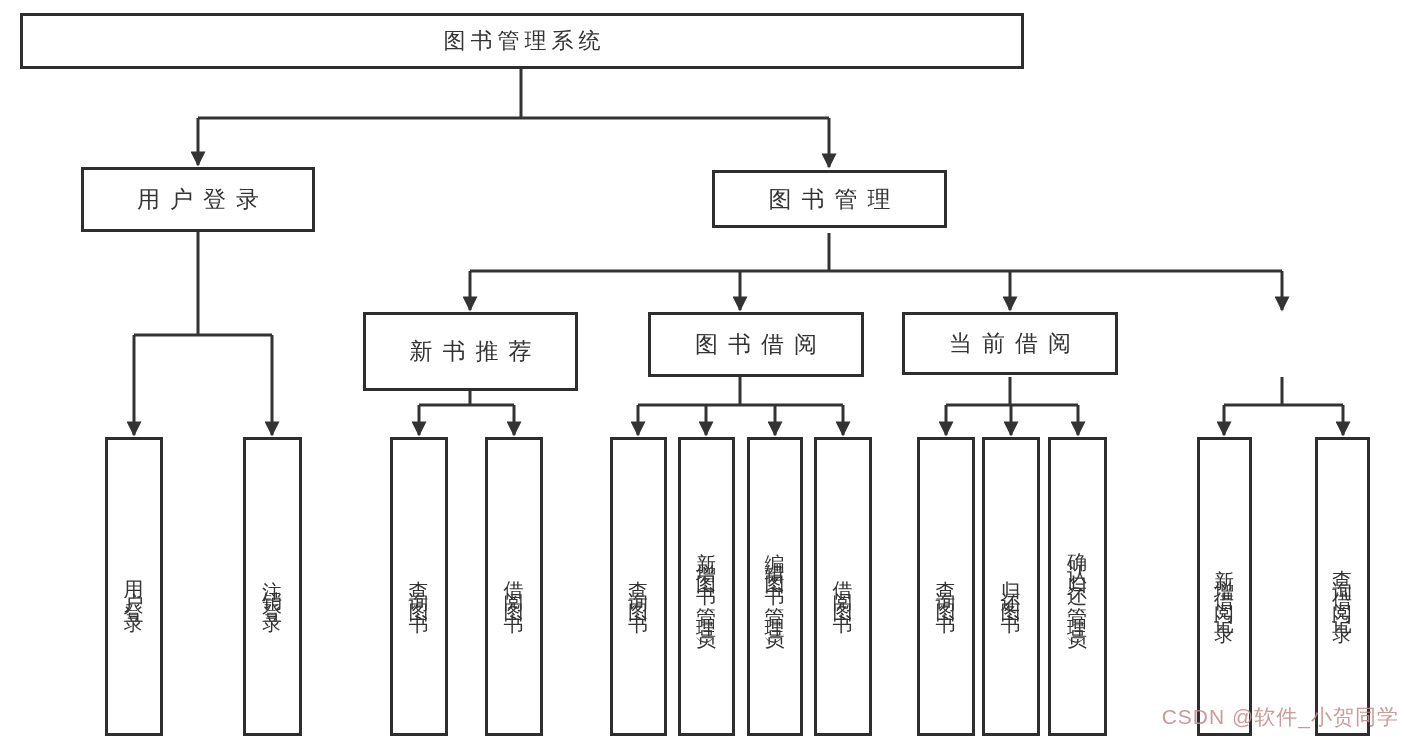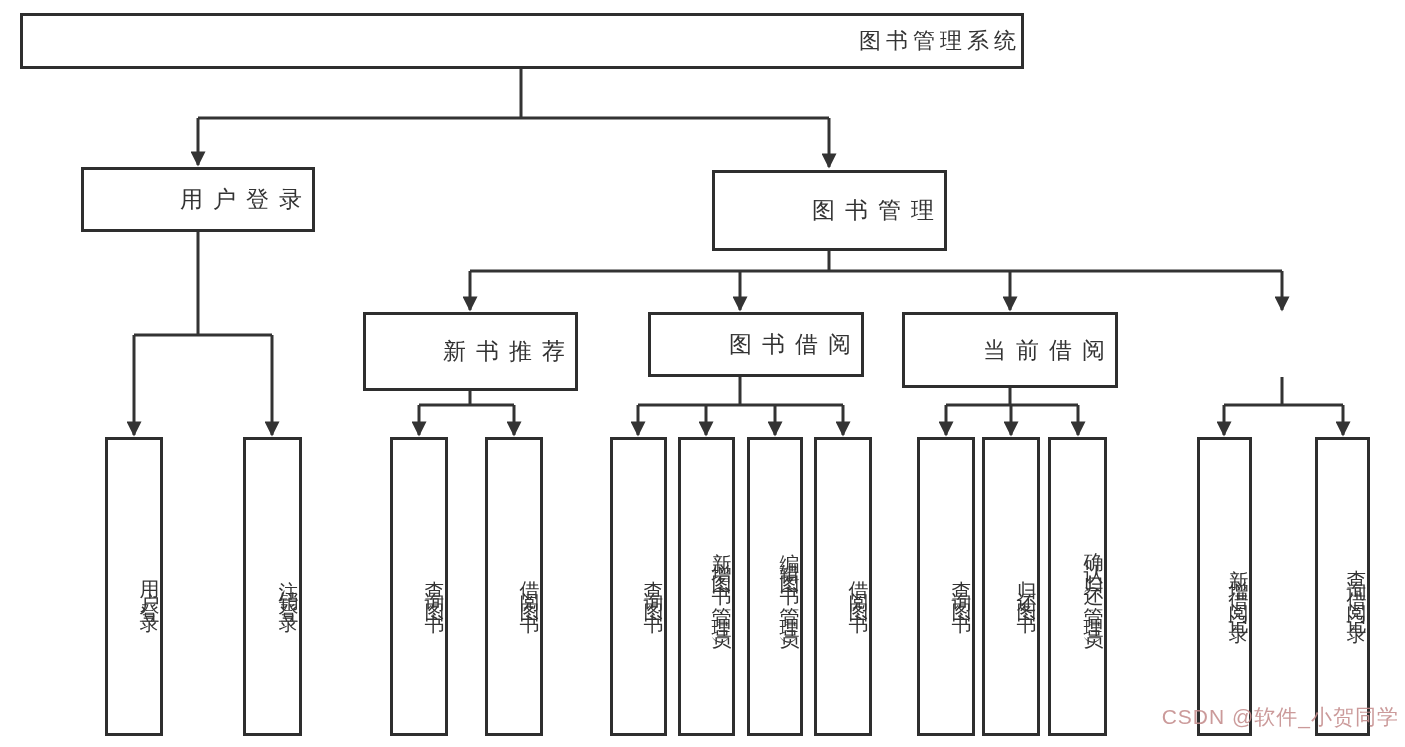"图书管理系统" .box { justify-content: flex-end -> center }
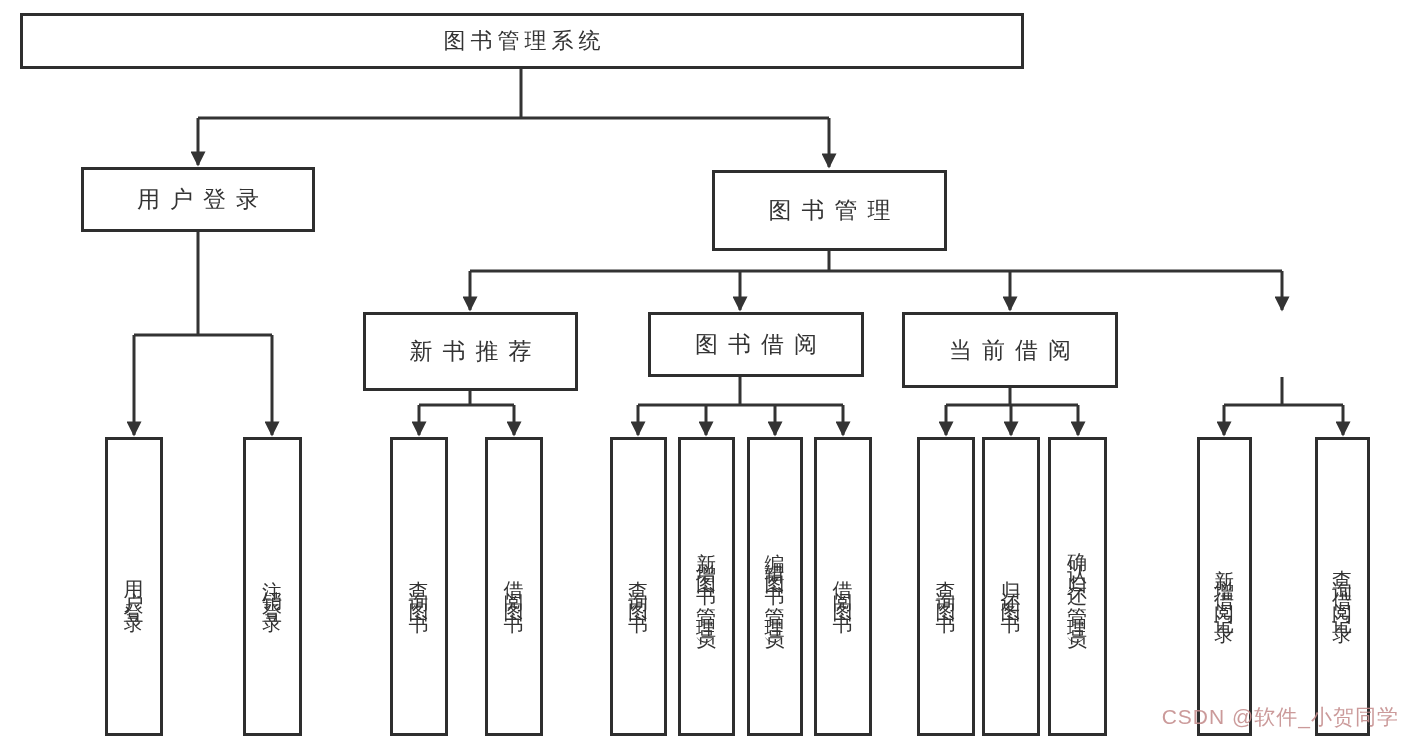"图书管理" div.box { height: 81px -> 58px }
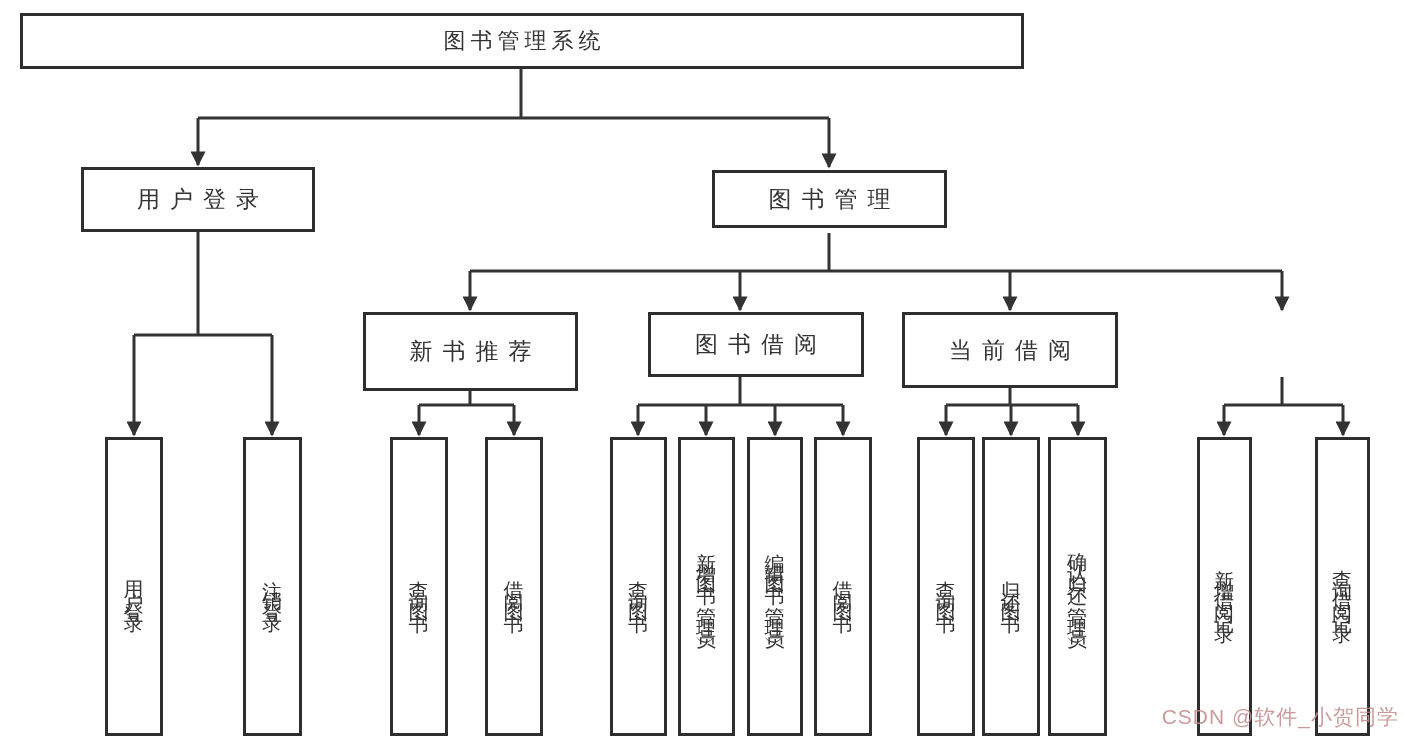"当前借阅" div.box { height: 76px -> 63px }
